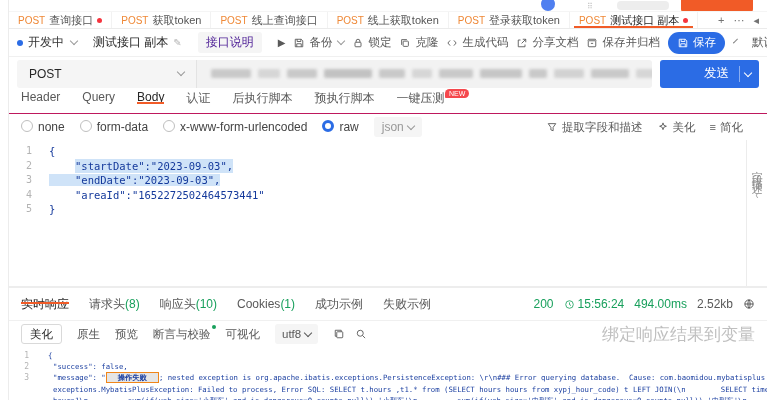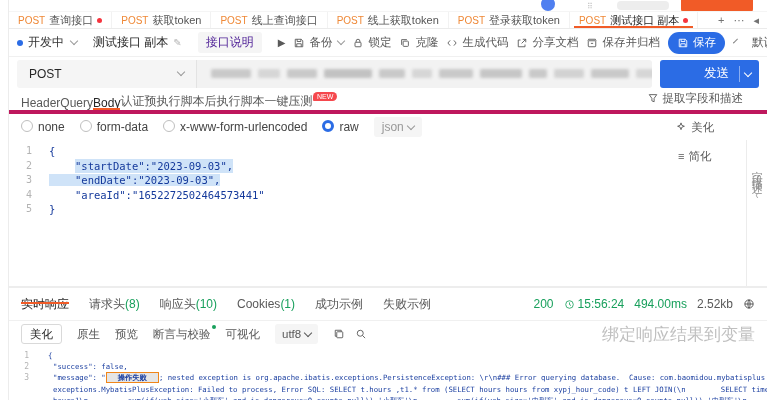"Header" .reqtabs { align-items: flex-end -> flex-start; border-bottom: 4px solid #be185d -> 1px solid #be185d; gap: none -> 22px }
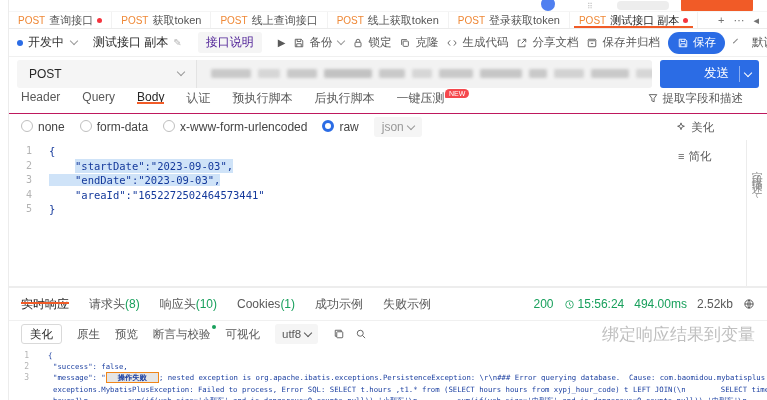"预执行脚本" div.rtab { order: before "后执行脚本" -> after "后执行脚本" }
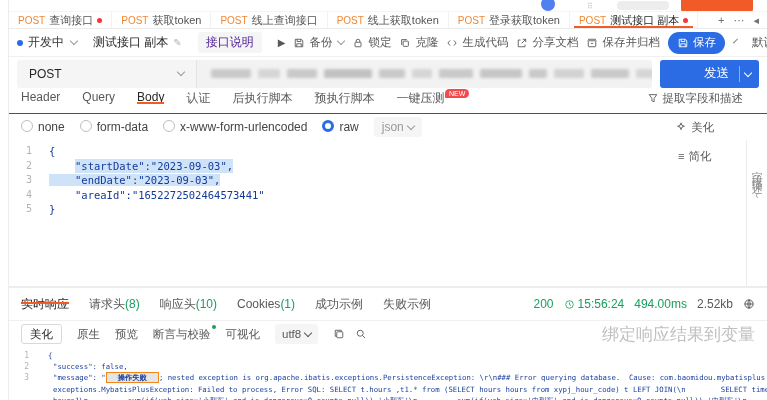"提取字段和描述" .body-actions { flex-direction: column -> none }
